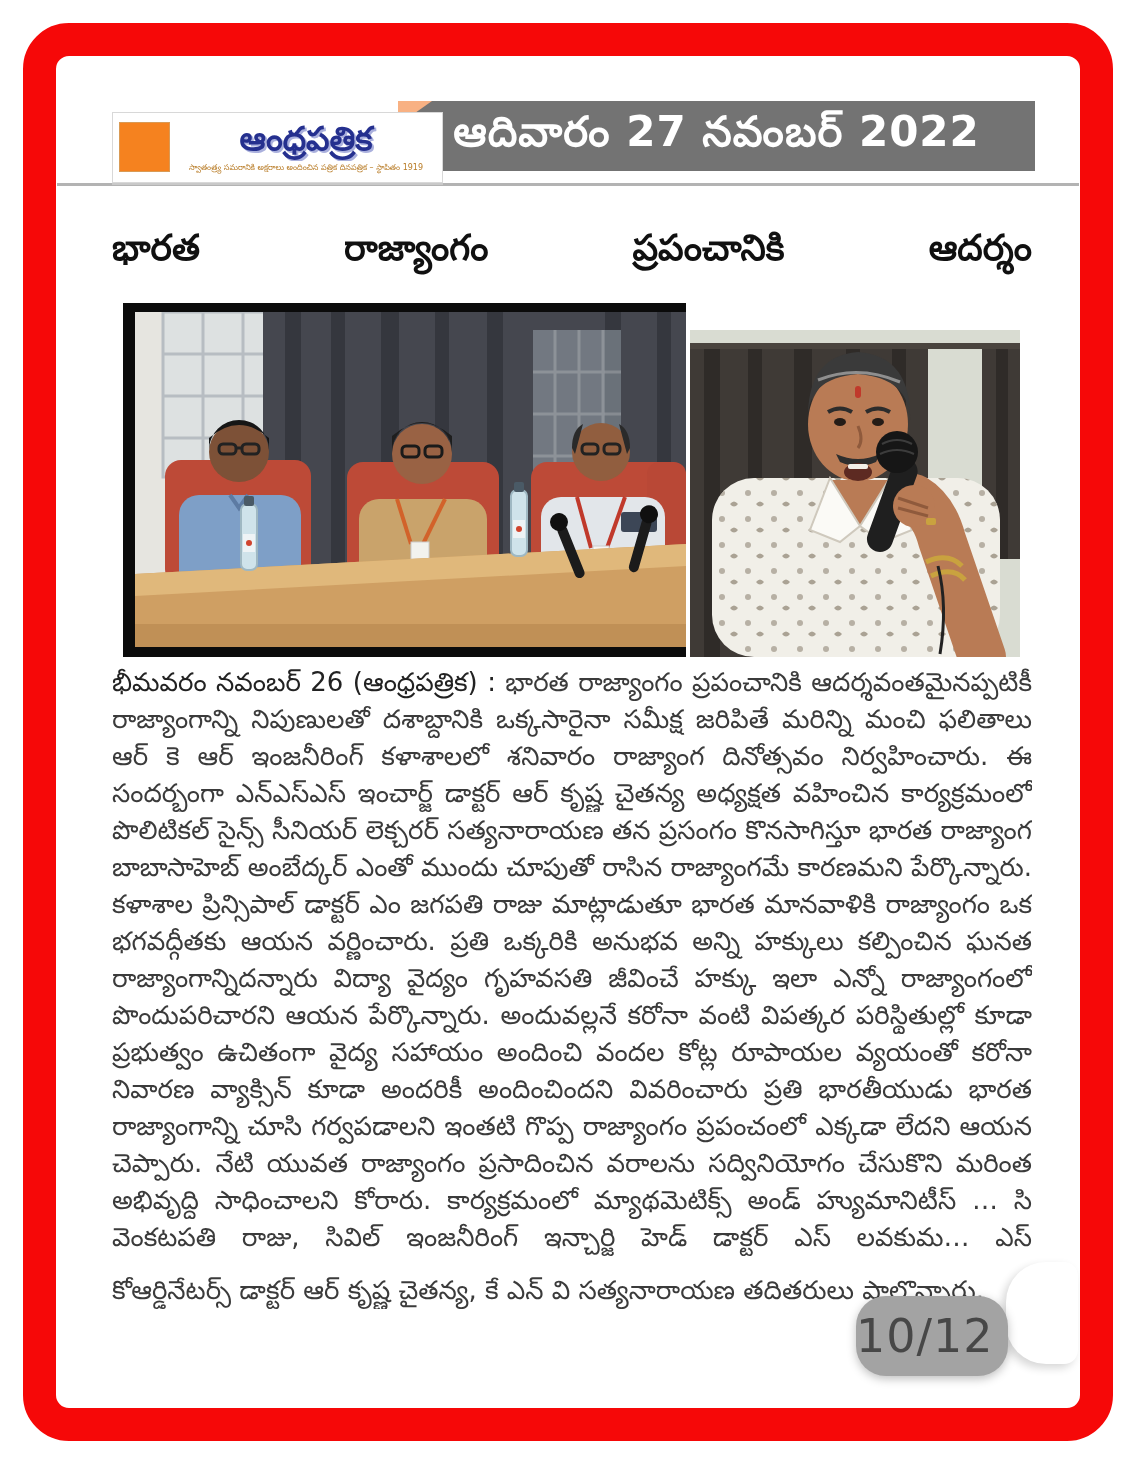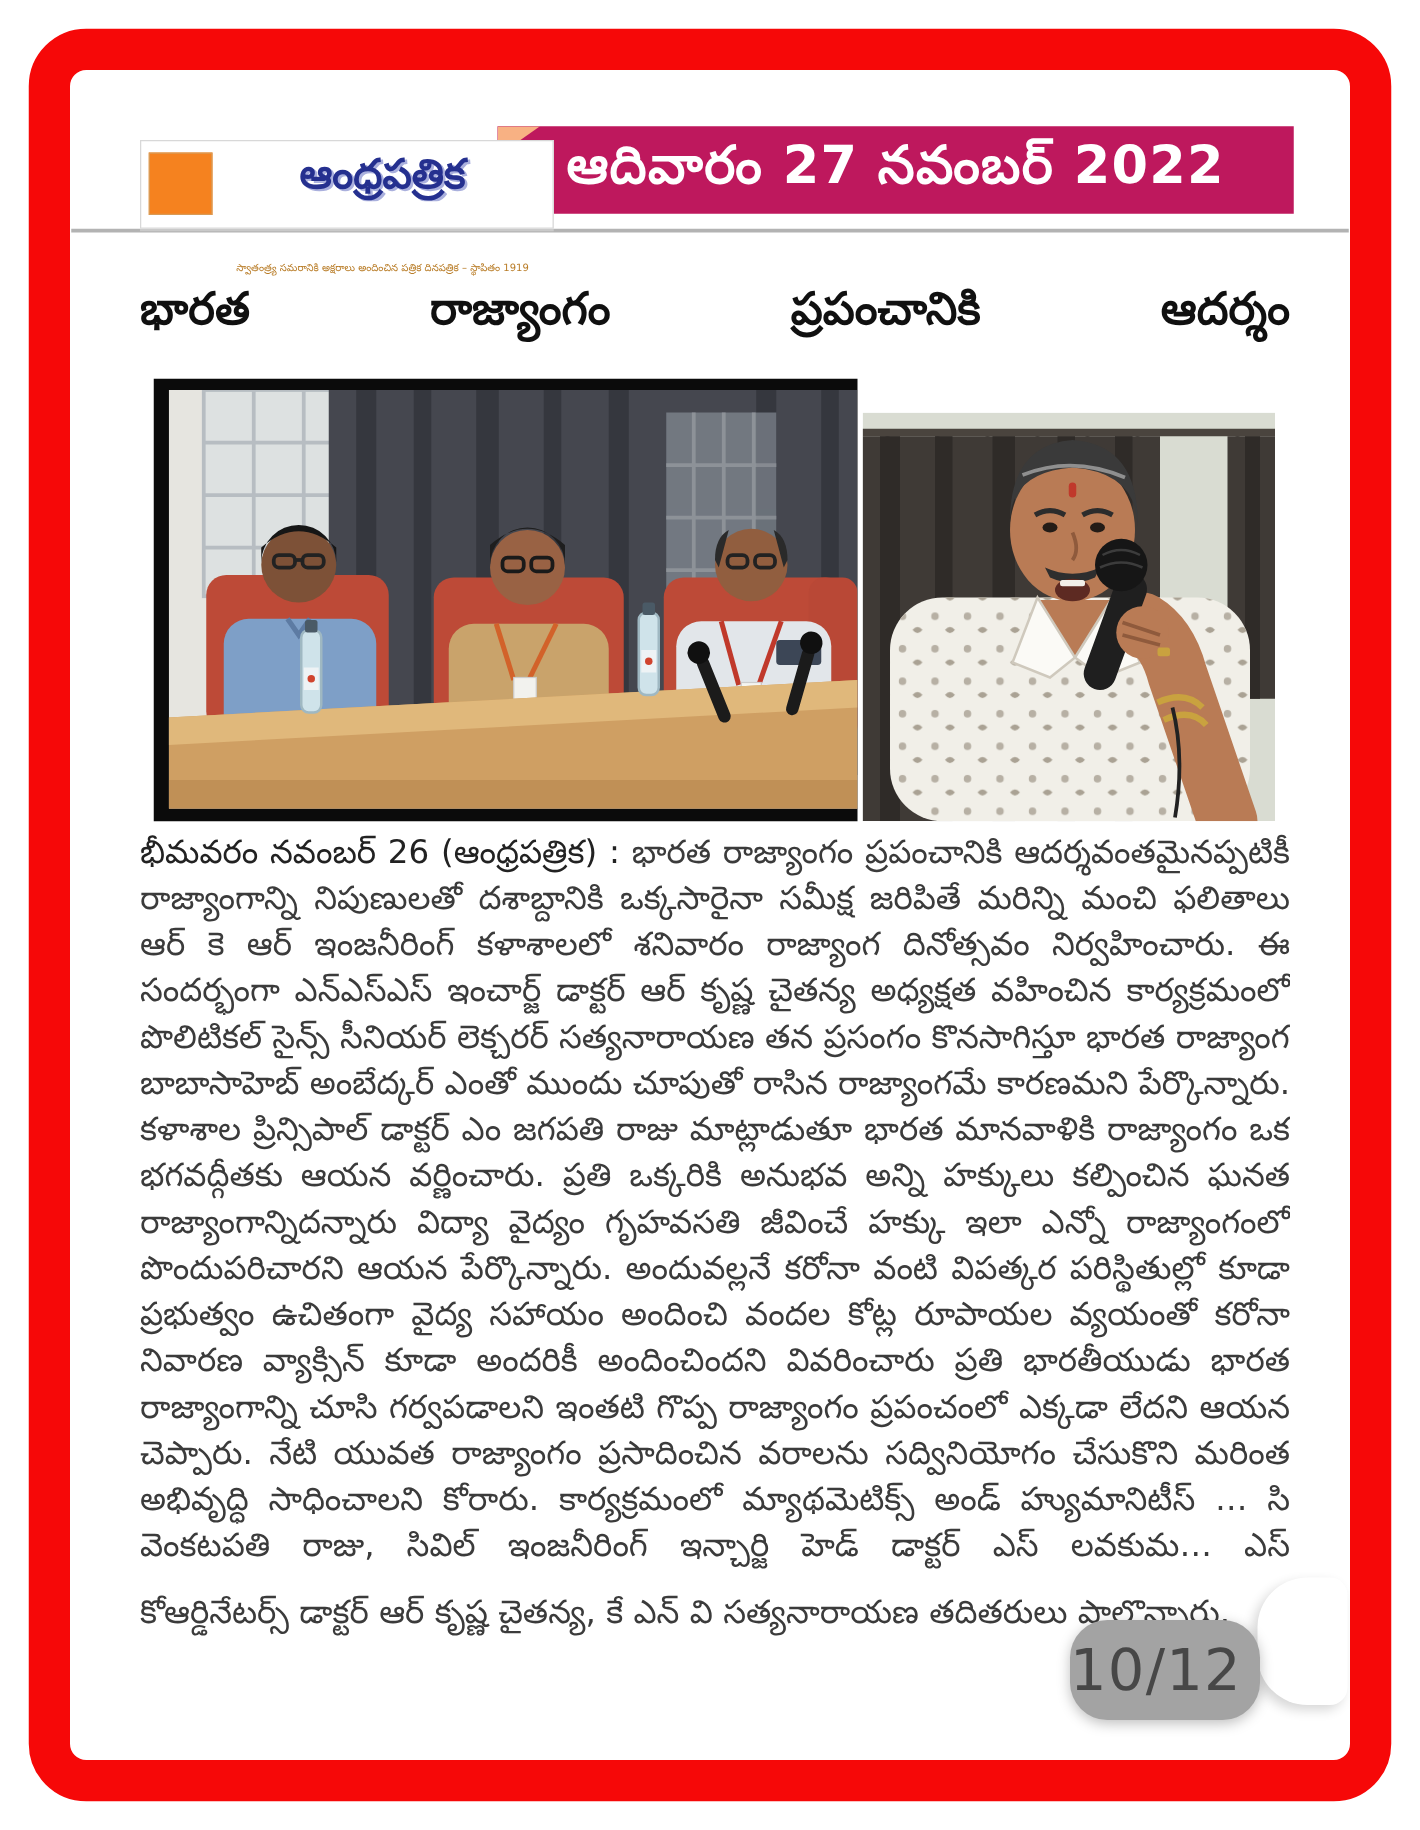"ఆదివారం 27 నవంబర్ 2022" .date-banner { background: #be185d -> #737373 }
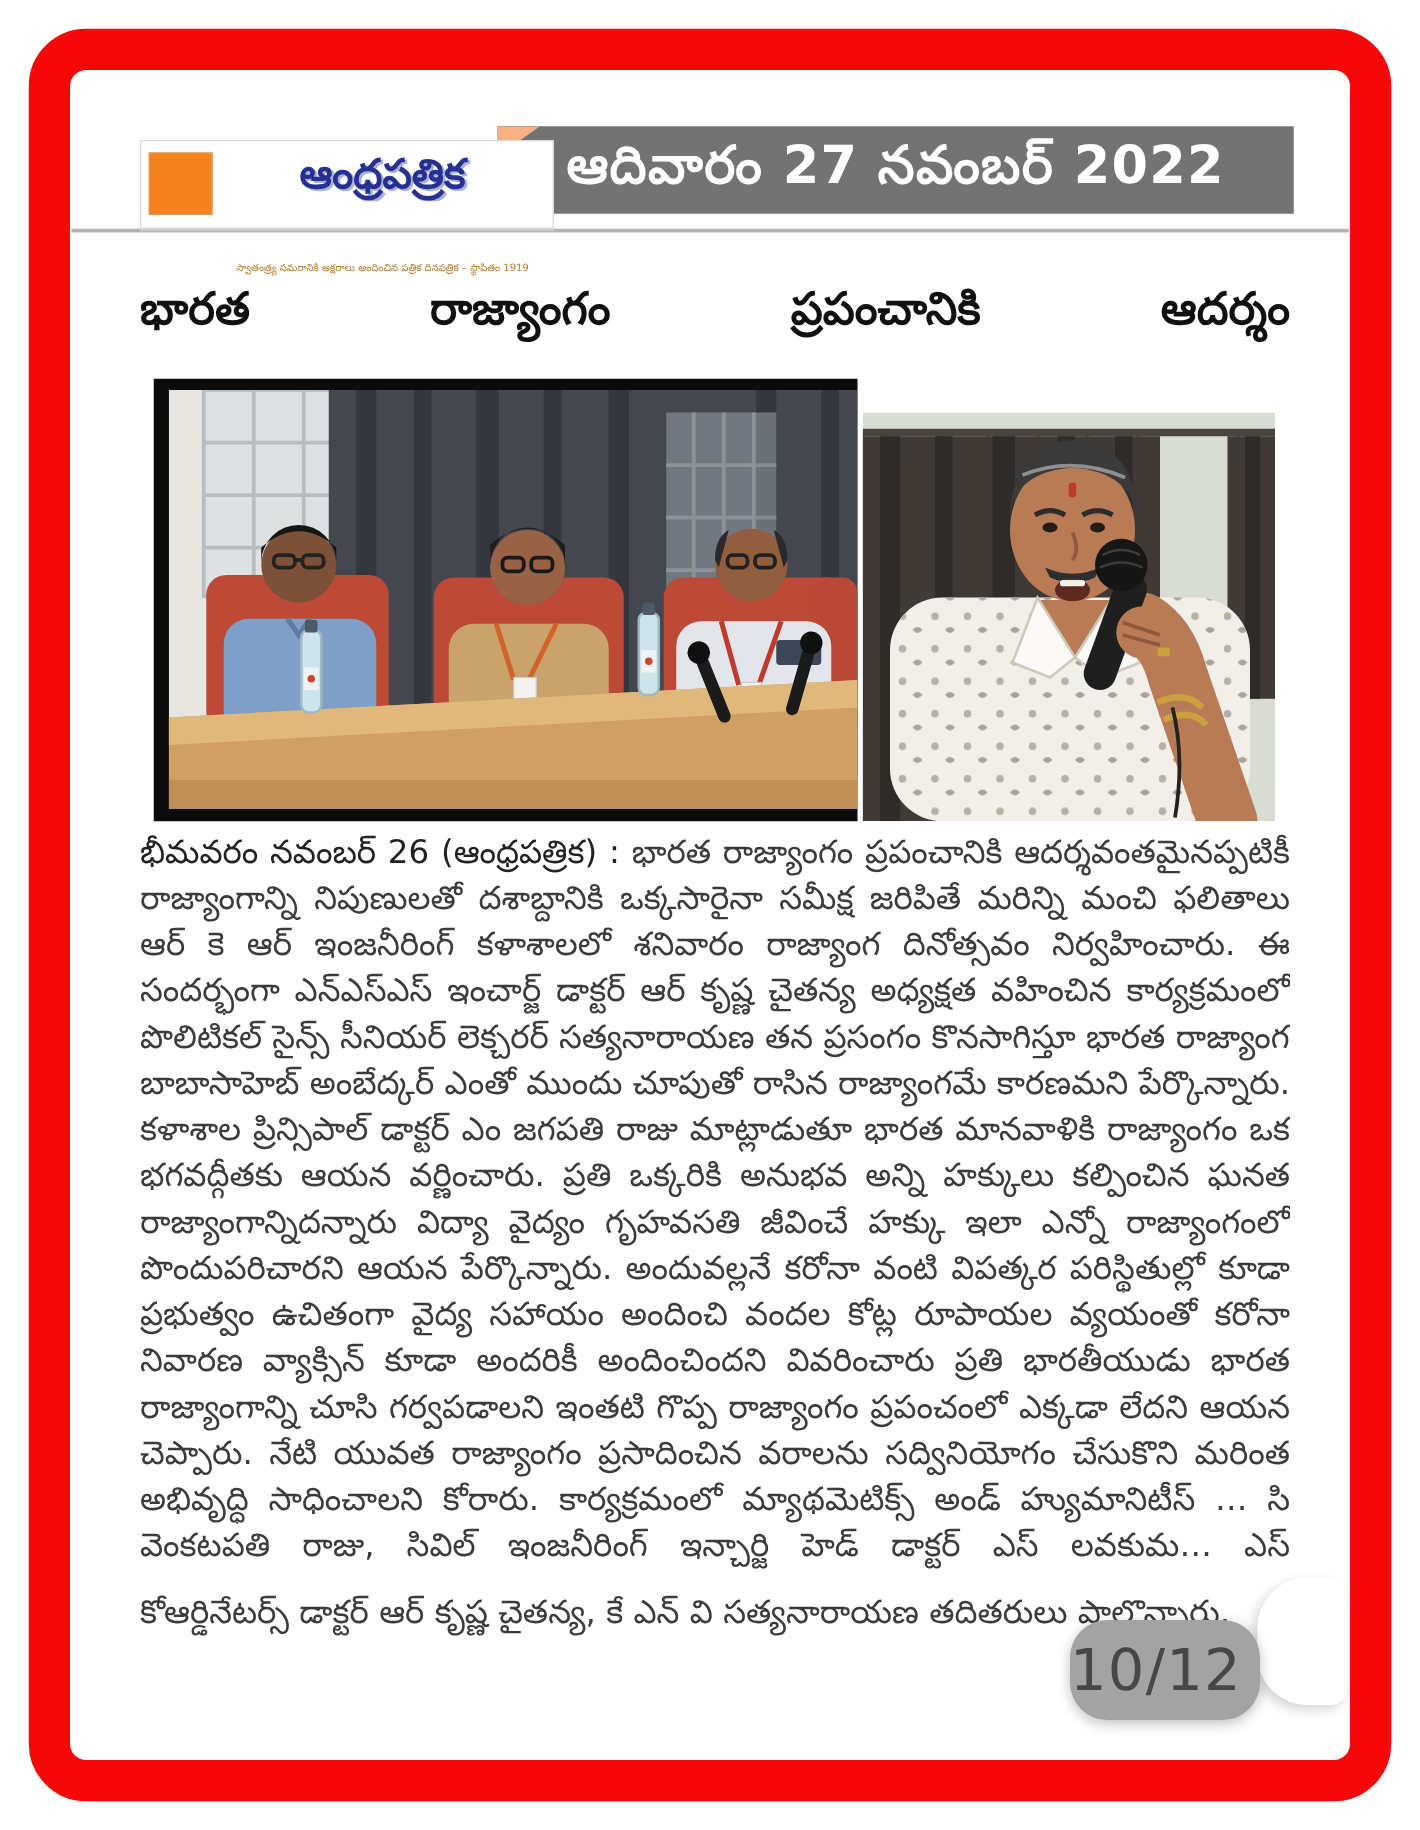"స్వాతంత్ర్య సమరానికి అక్షరాలు అందించిన" .logo-tagline { margin-top: 47px -> none }
